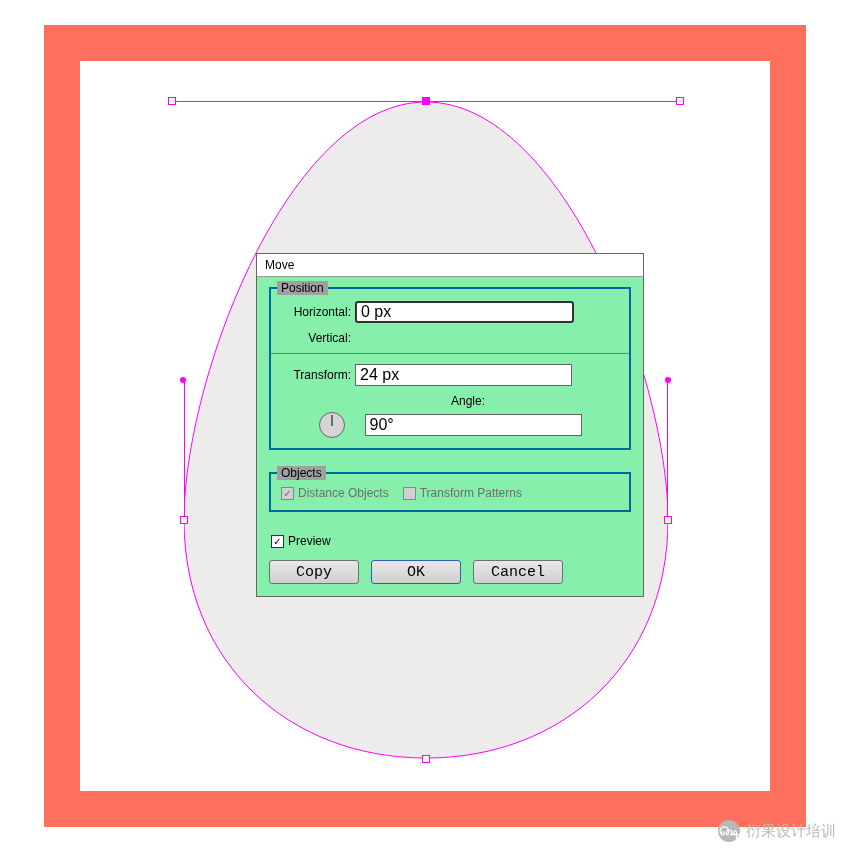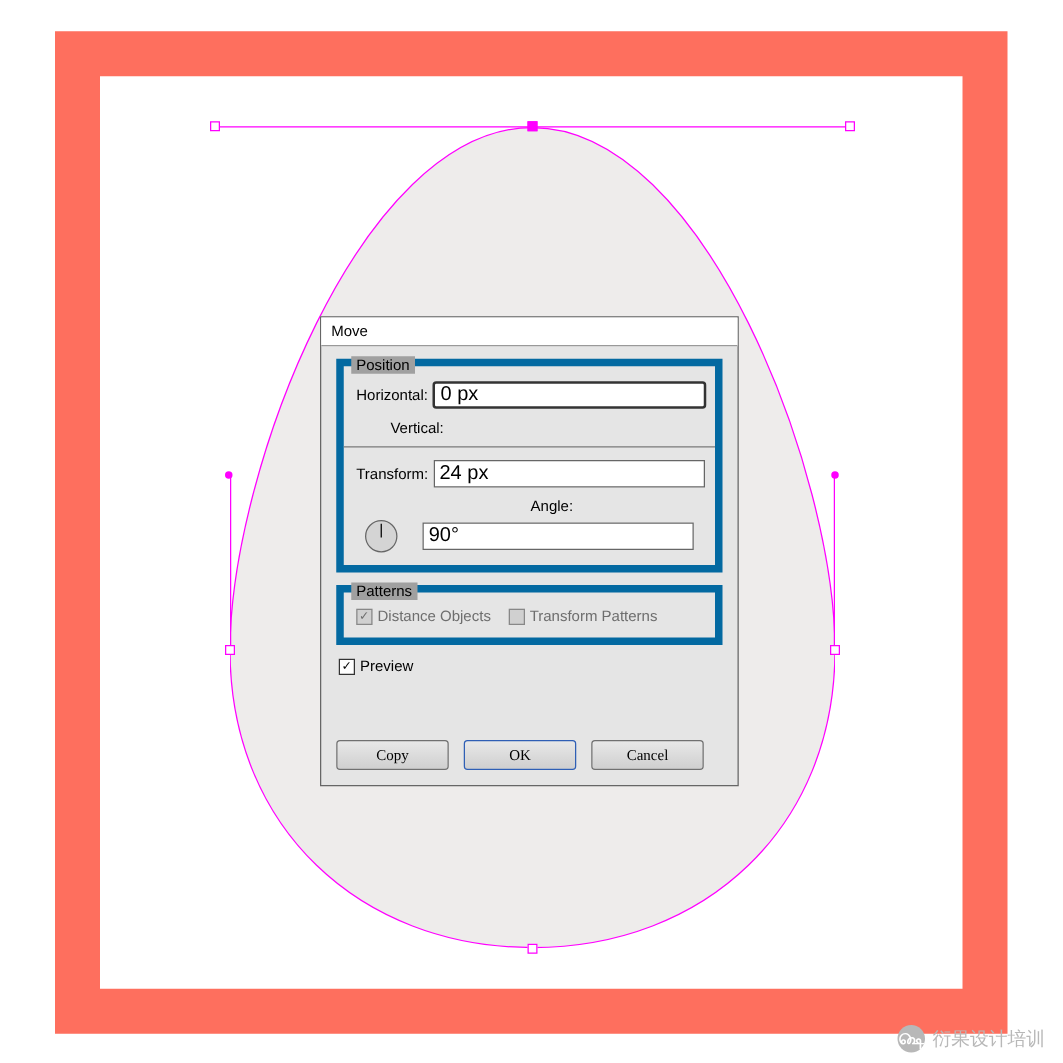"Move" .dialog { background: #e5e5e5 -> #86efac; width: 335px -> 388px }
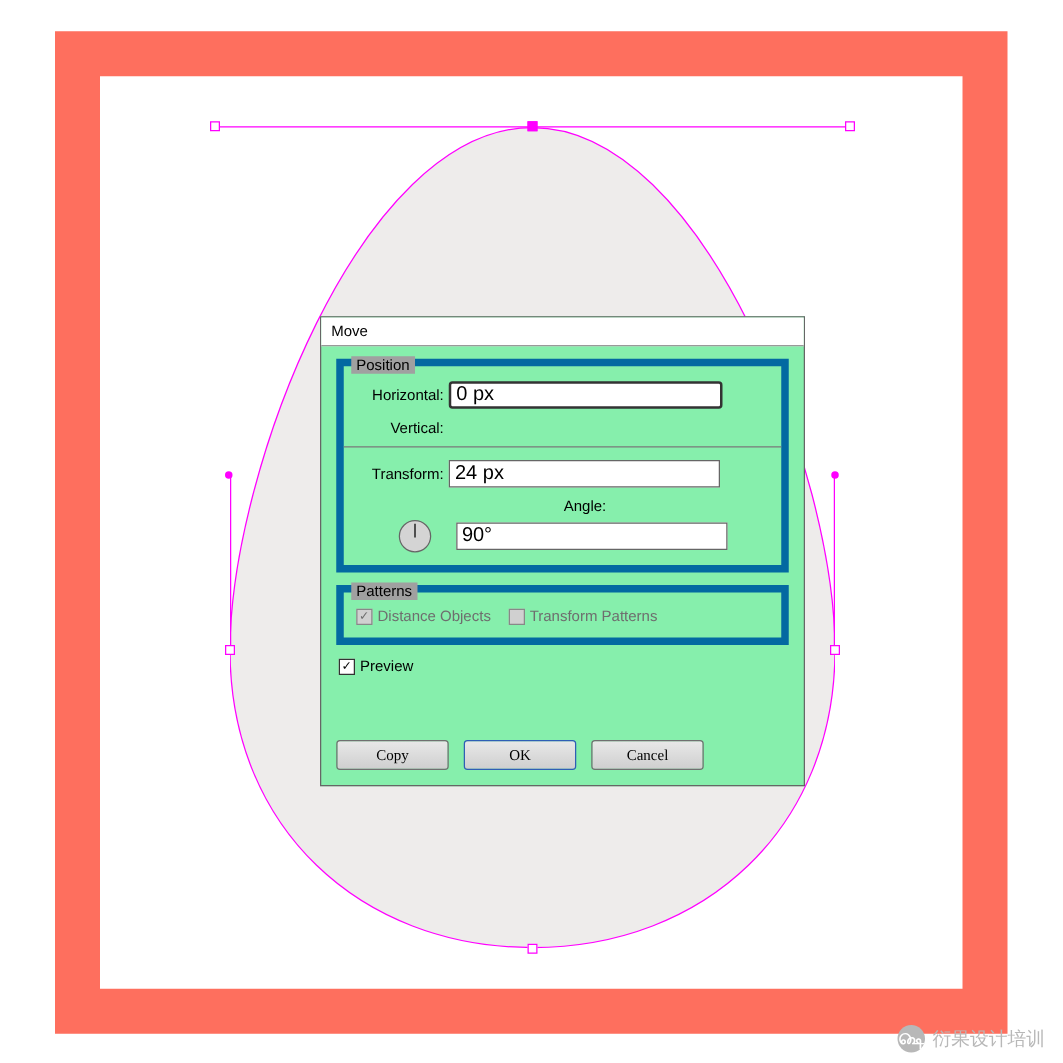"Position" .fieldset { border: 6px solid #0369a1 -> 2px solid #0369a1; margin-bottom: 10px -> 22px }
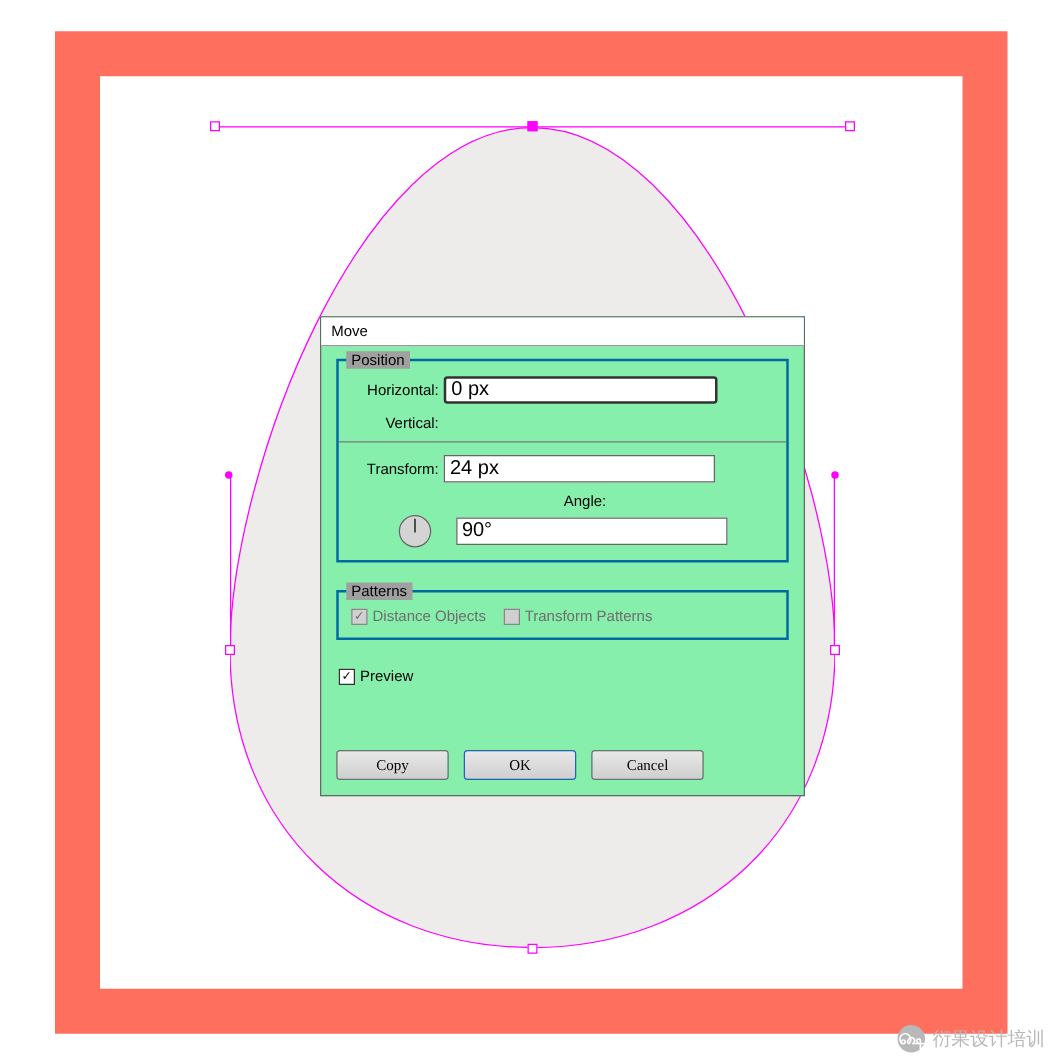"Patterns" div.fieldset-legend { text: Patterns -> Objects }
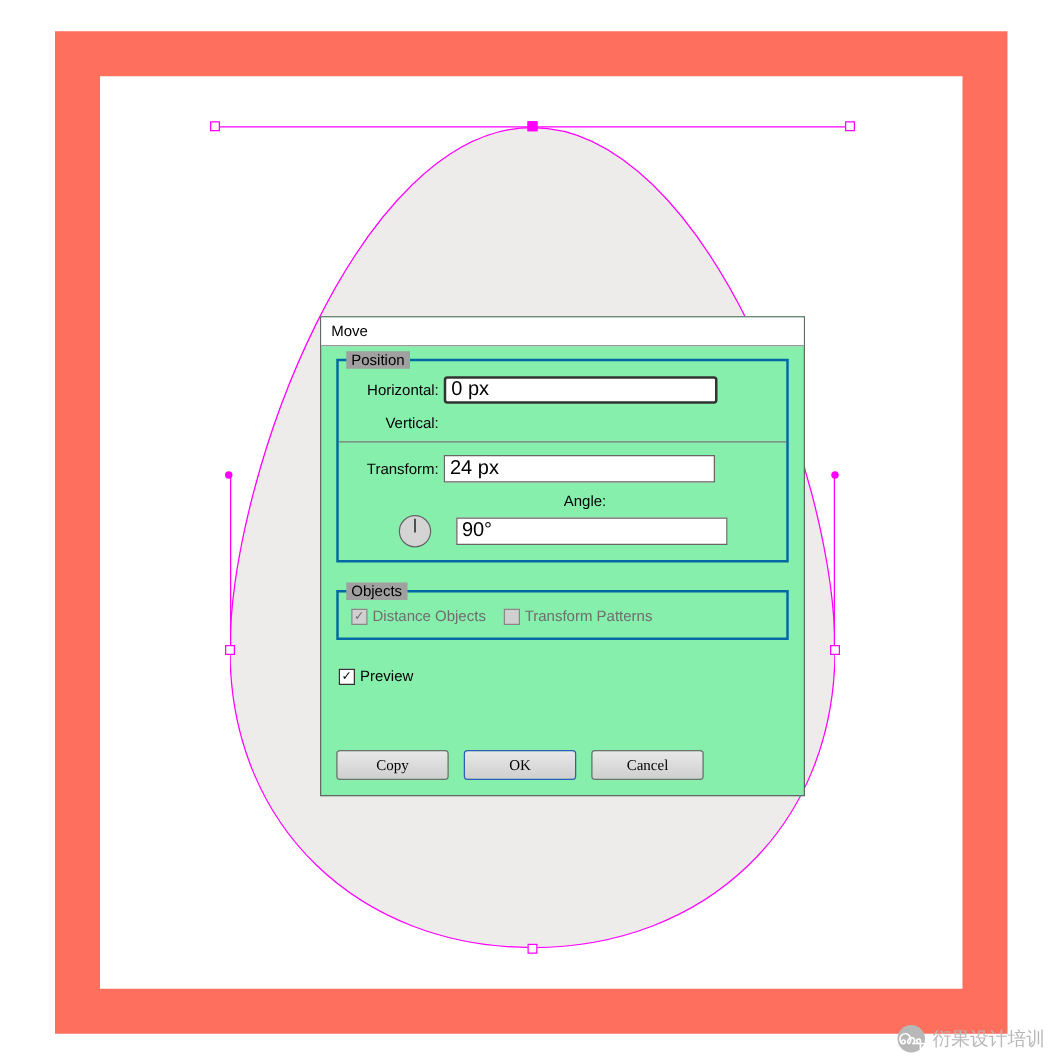"Copy" .btn { font-family: Liberation Serif, serif -> Liberation Mono, monospace; font-size: 12px -> 15px; margin-top: 40px -> none }
